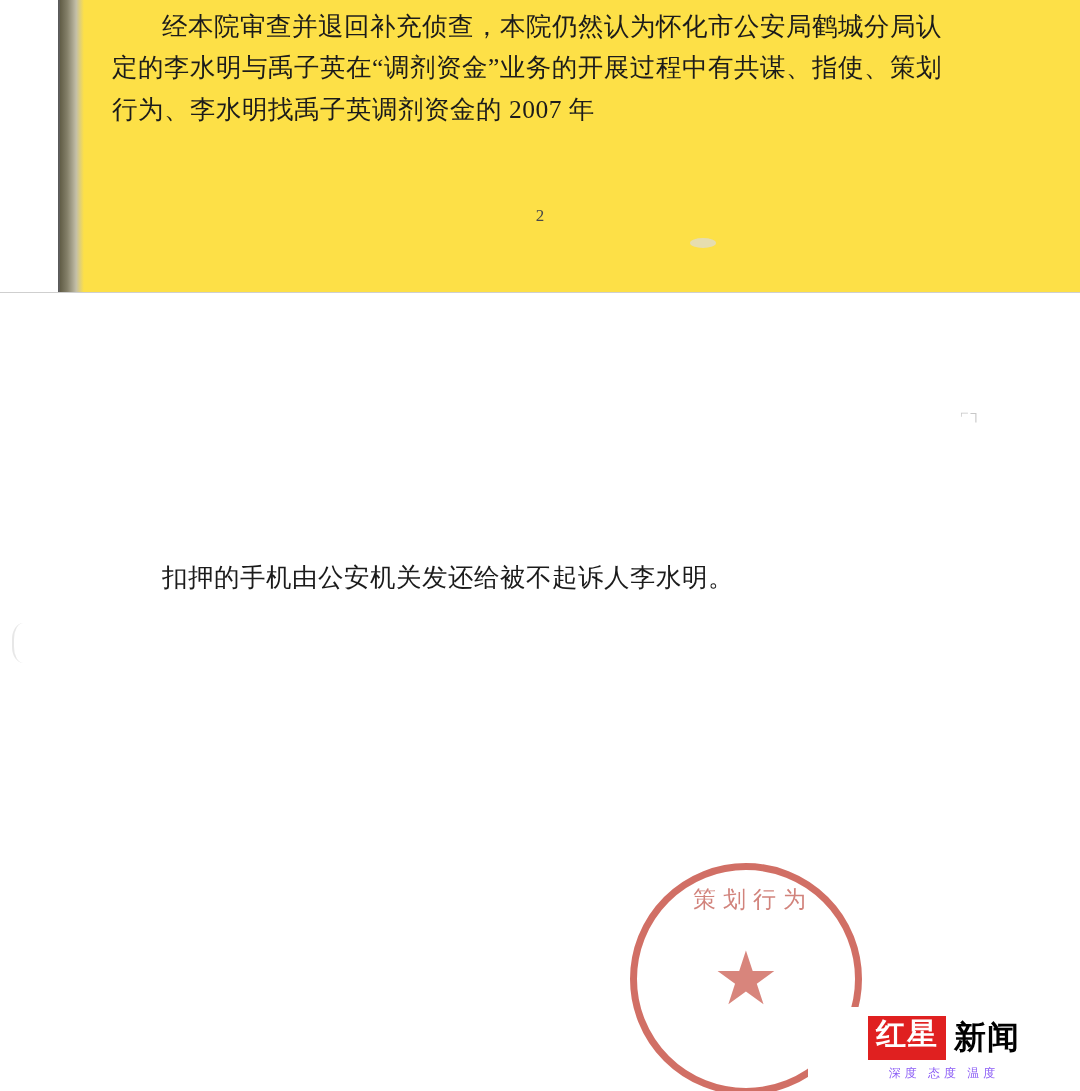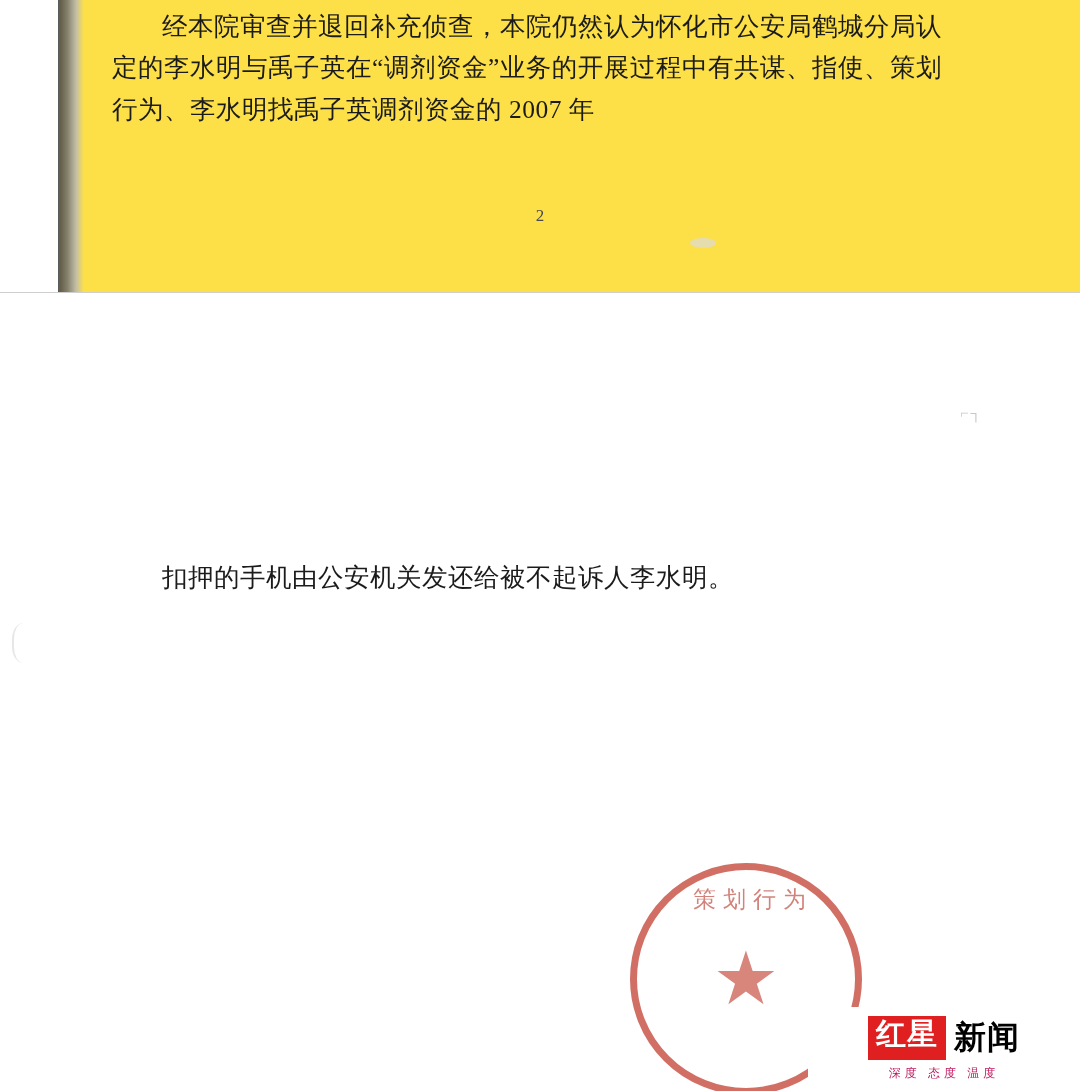"深度 态度 温度" .logo-sub { color: #be185d -> #8b5cf6 }
